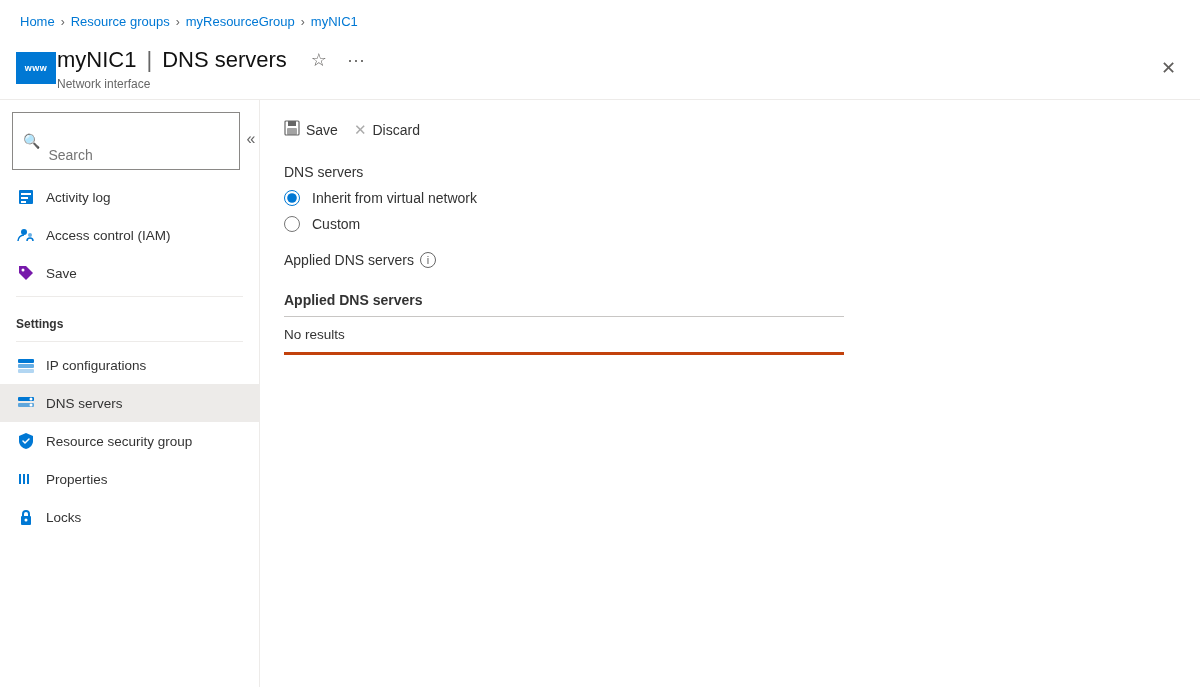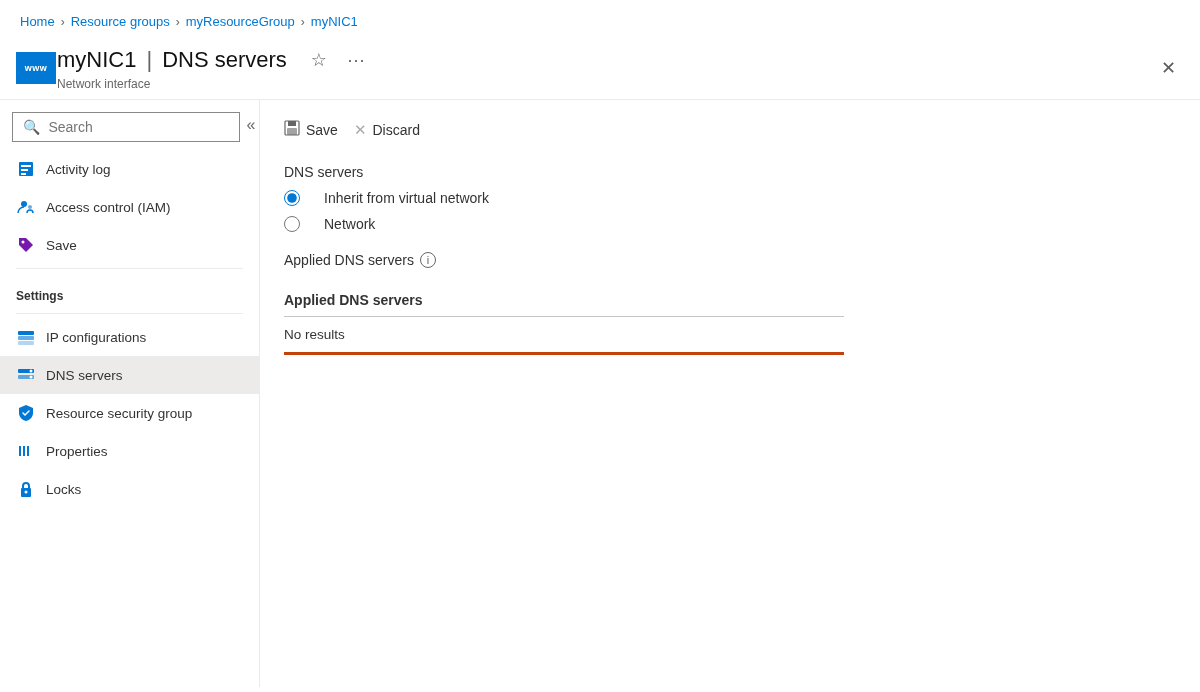"Search" .search-input { margin-top: none -> 28px }
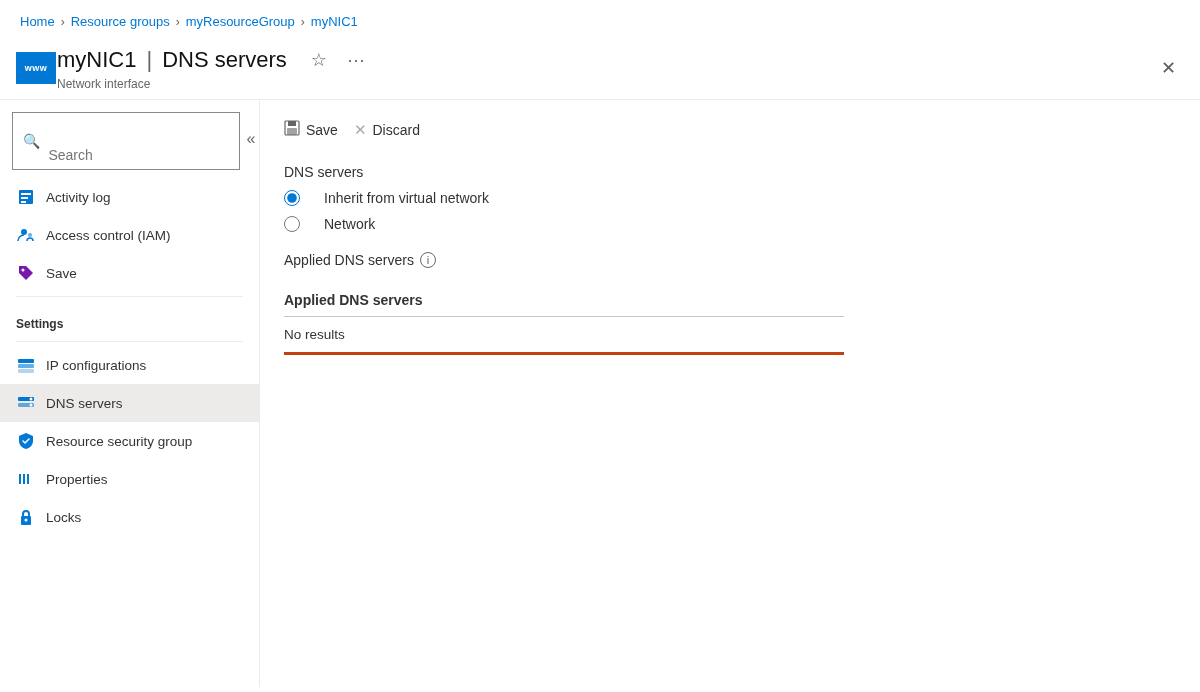"Inherit from virtual network" .radio-option { gap: 24px -> 12px }
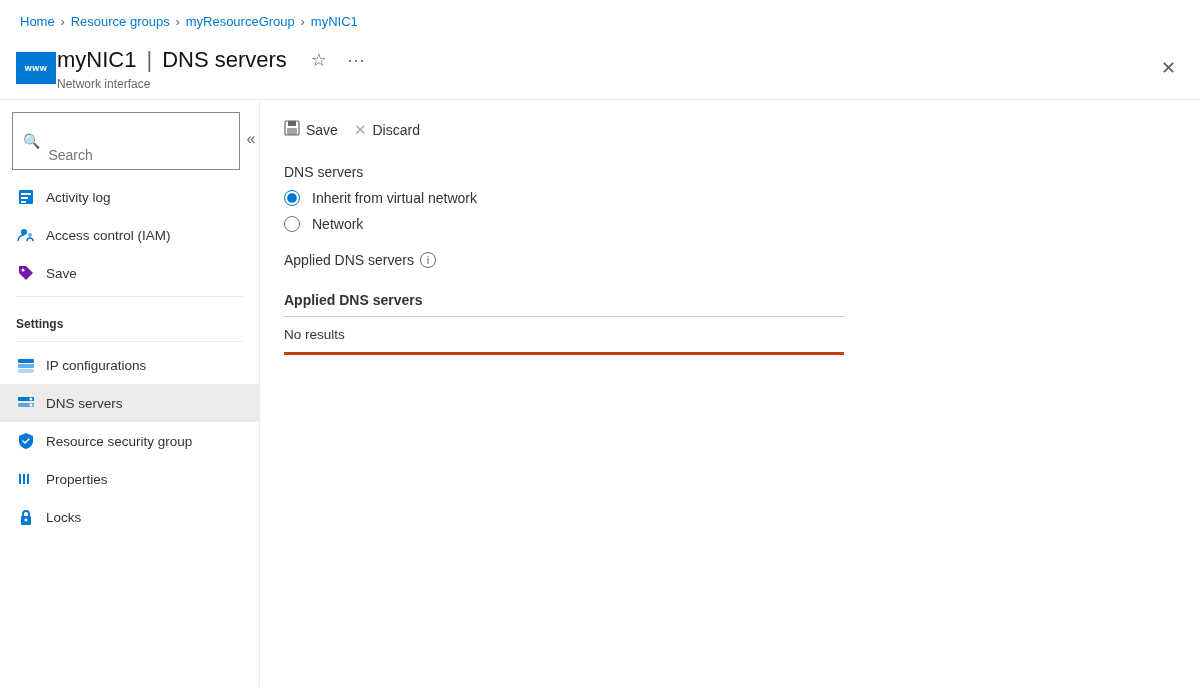"Network" span.radio-label { text: Network -> Custom }
